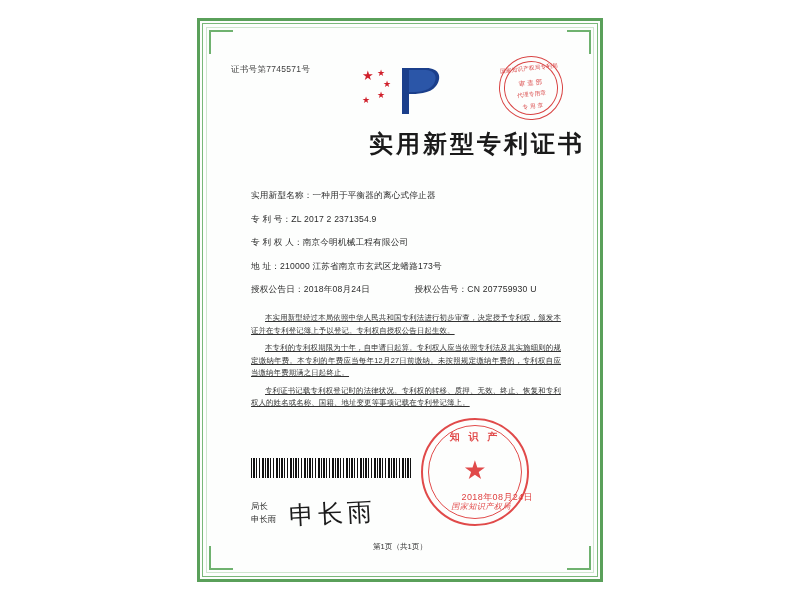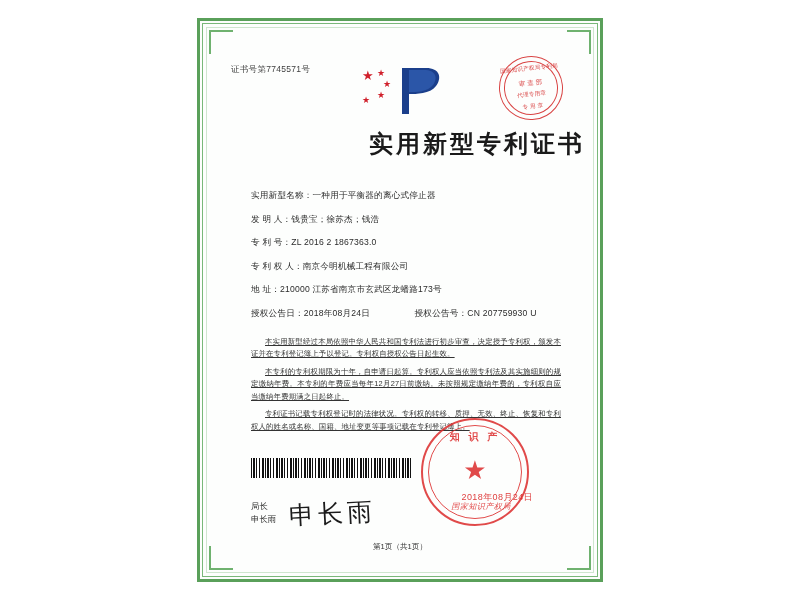"发 明 人：钱贵宝；徐苏杰；钱浩" div.field-row { html: <div> <span>发 明 人：</span><span>钱贵宝；徐苏杰；钱浩</span> </div> -> none }
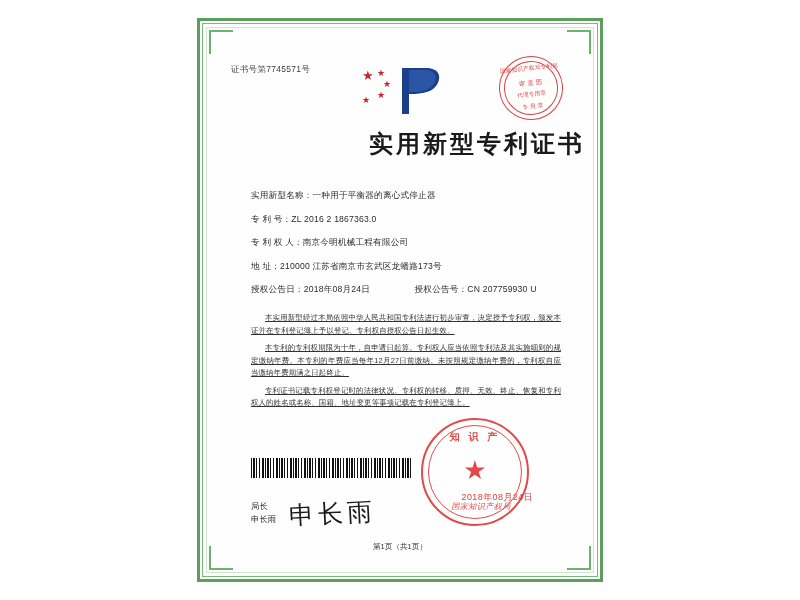"ZL 2016 2 1867363.0" span.field-value { text: 2016 2 1867363.0 -> 2017 2 2371354.9 }
